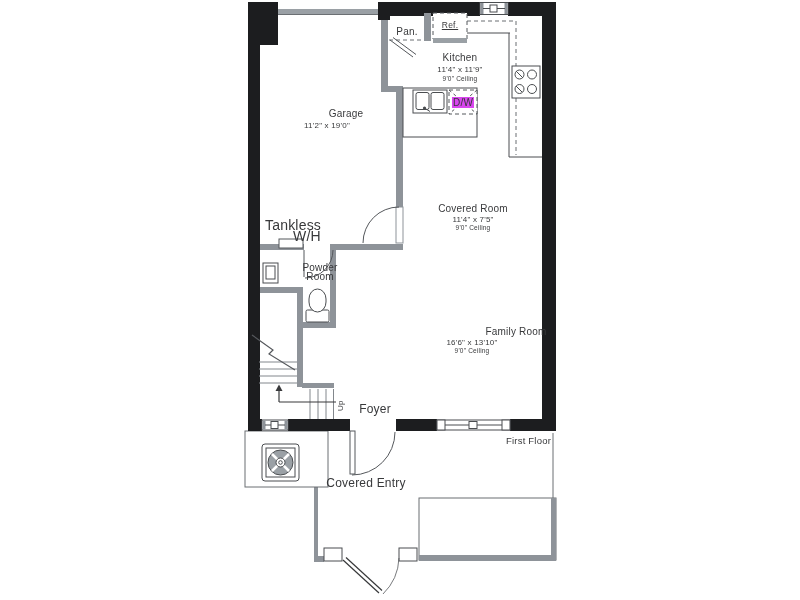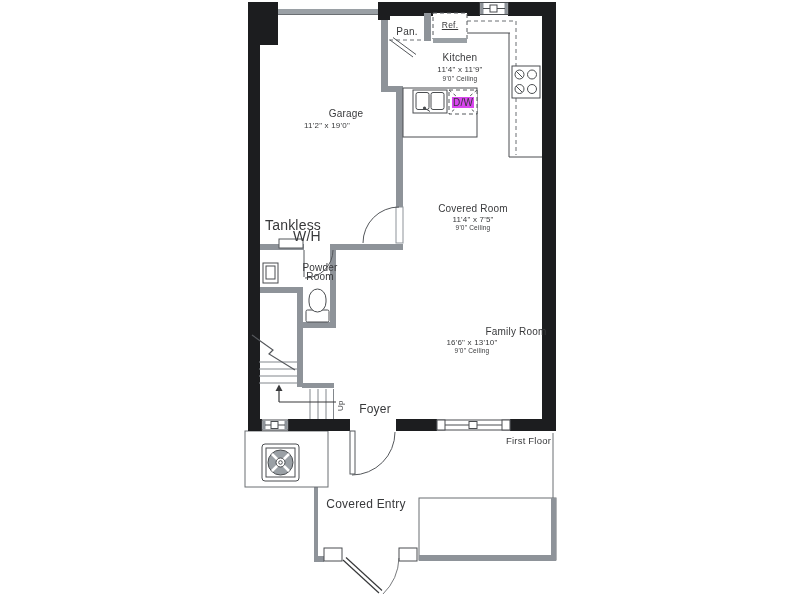"Covered Entry" div.lbl { top: 498px -> 477px }
